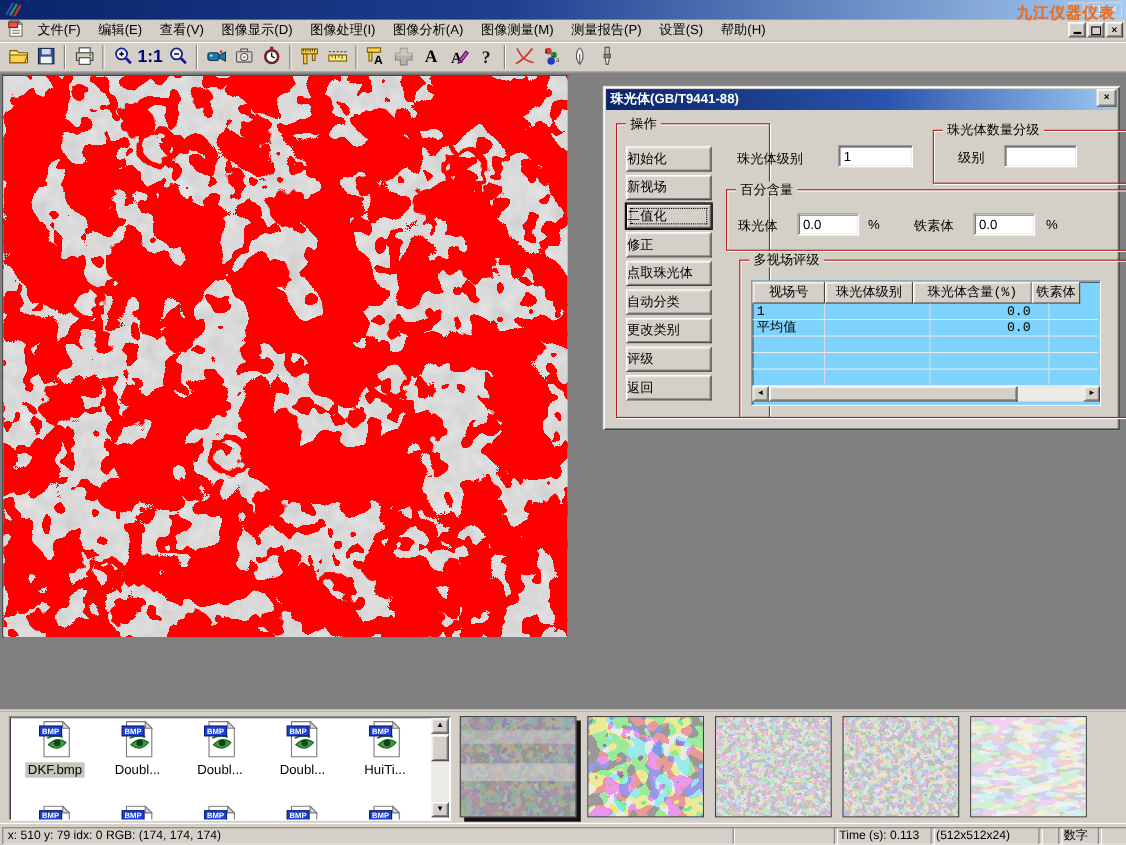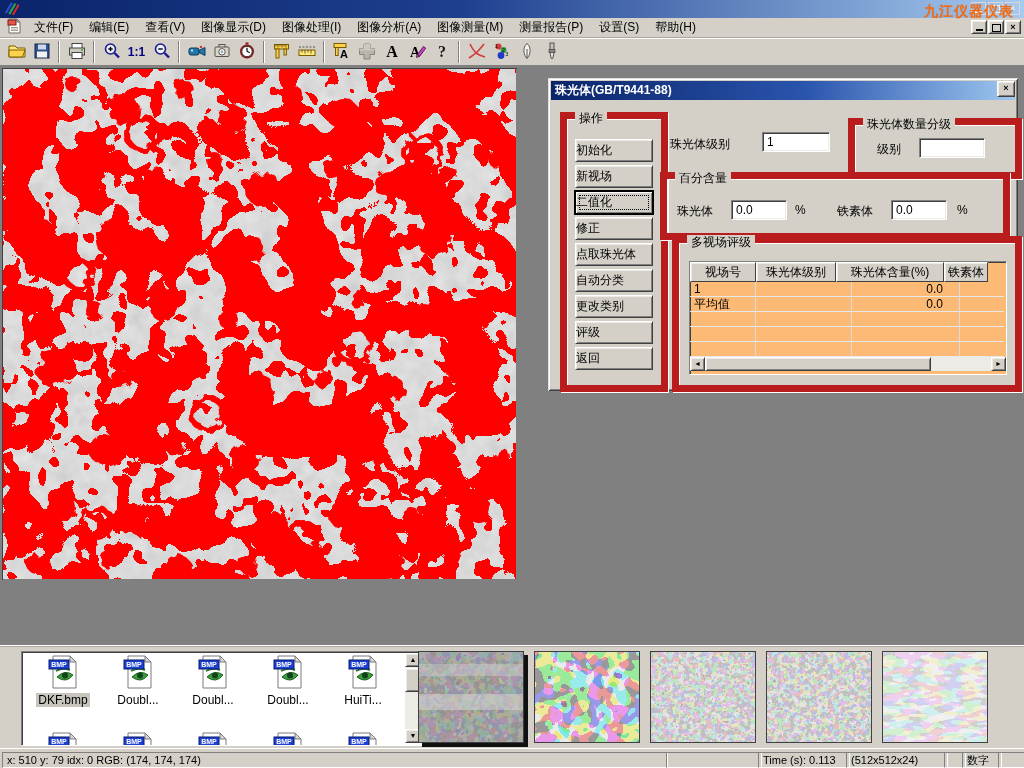"1:1" .ratio { font-size: 12px -> 16px }
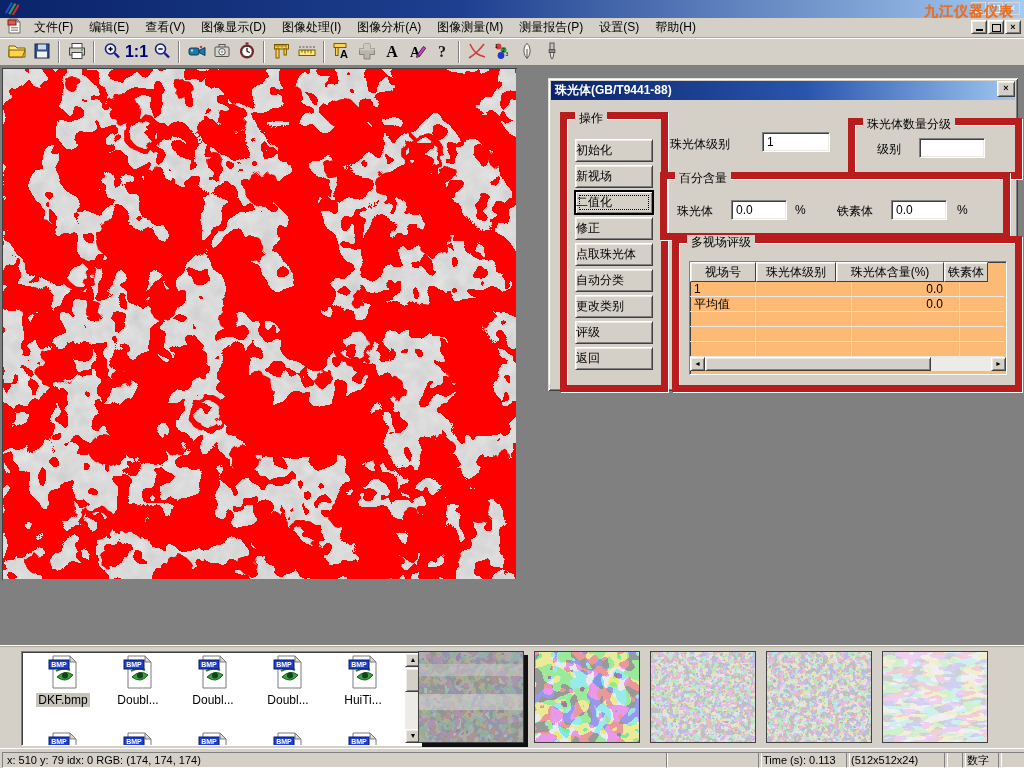"操作" .groupbox { border: 7px solid #b91c1c -> 1px solid #b91c1c; padding-left: none -> 44px }
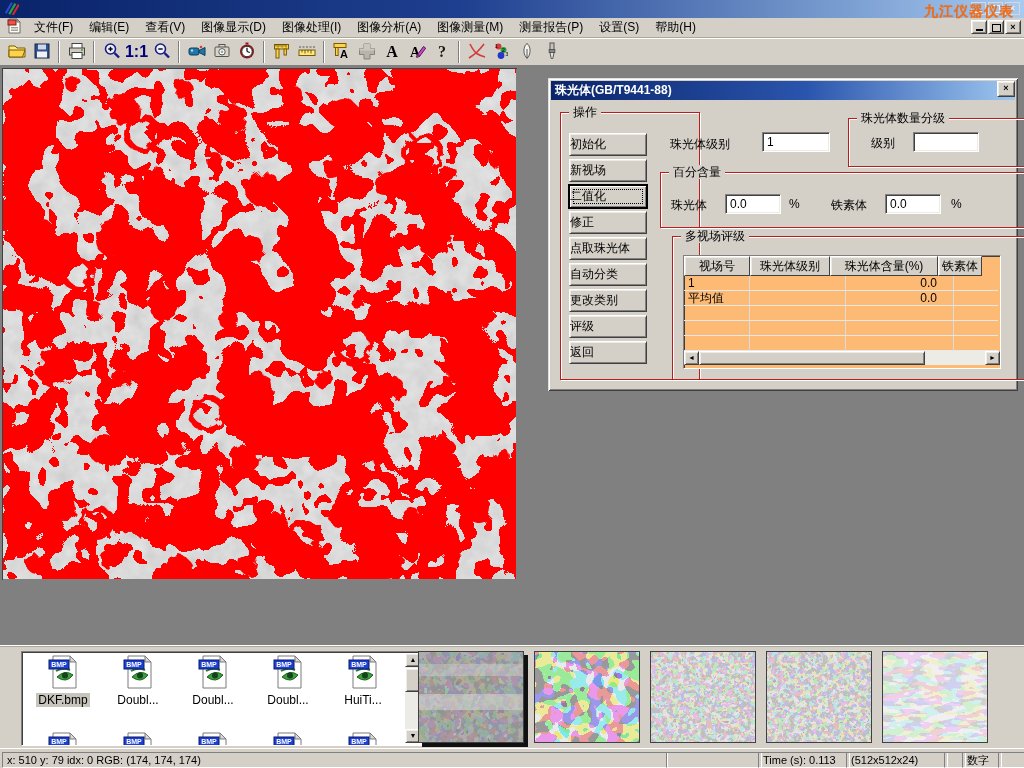"视场号" .tbl { background: #fdba74 -> #7dd3fc; font-family: none -> Liberation Mono, monospace }
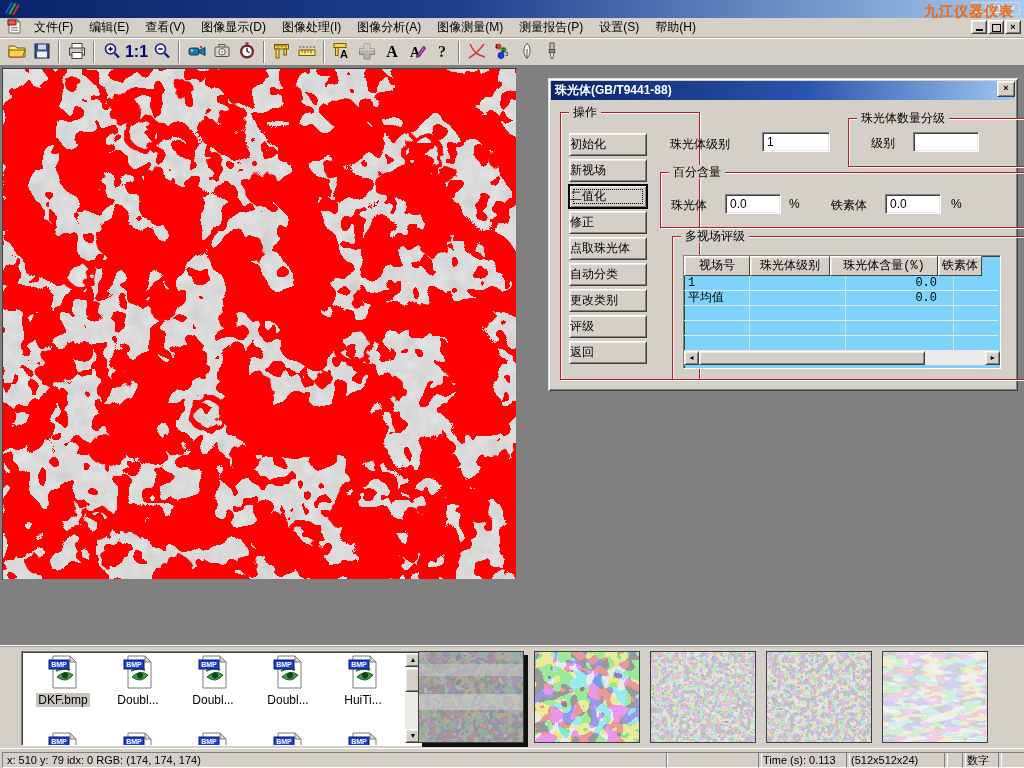"DKF.bmp" .filelist { left: 21px -> 8px }
